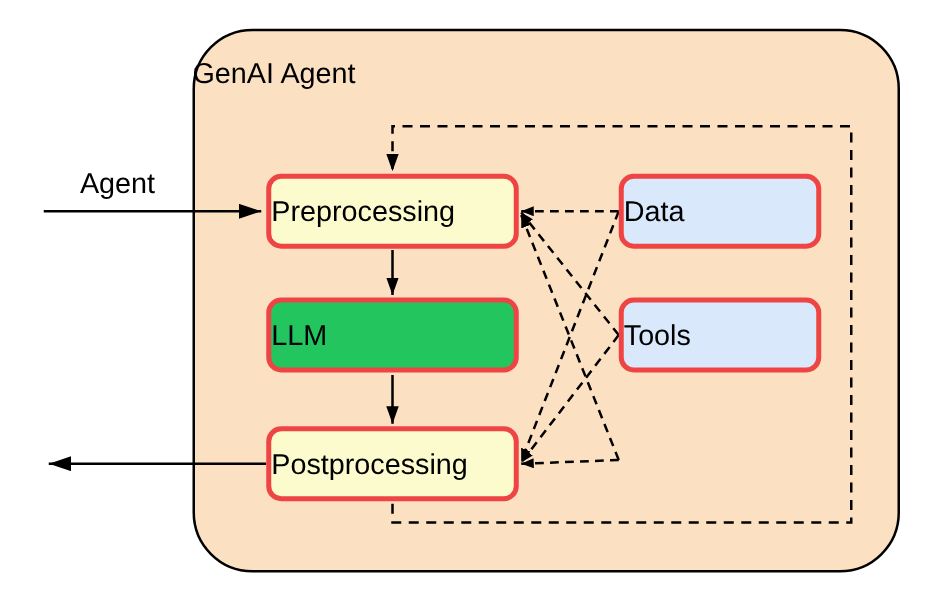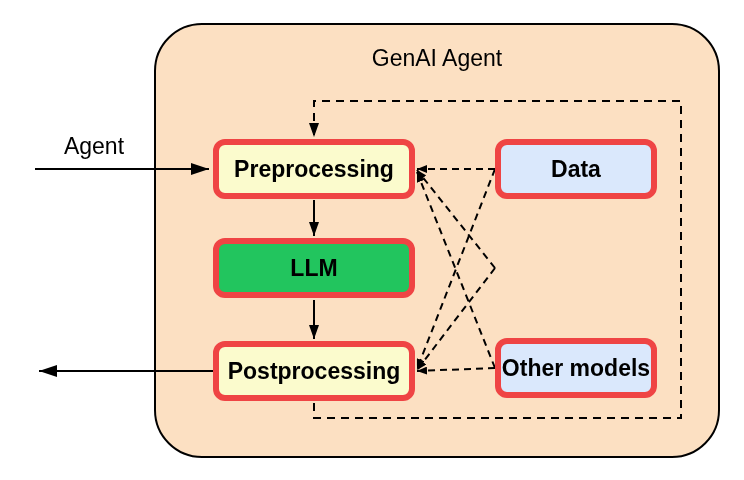"GenAI Agent" .container-title { text-align: center -> left }
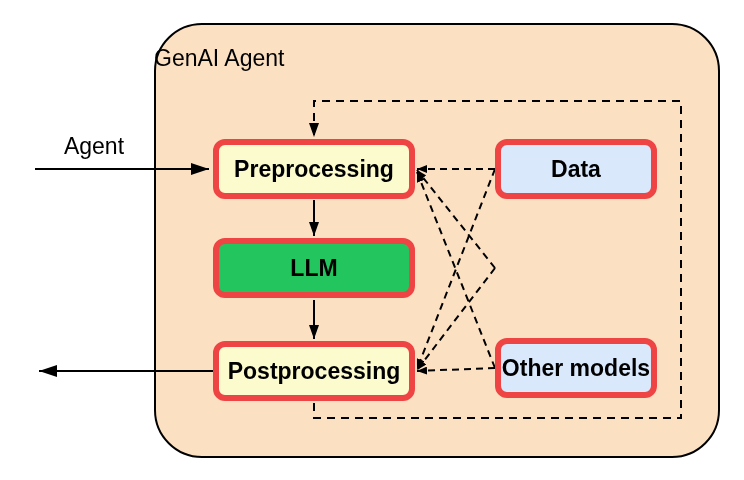"Preprocessing" .node { border: 6px solid #ef4444 -> 4px solid #ef4444; font-weight: bold -> none; justify-content: center -> flex-start }
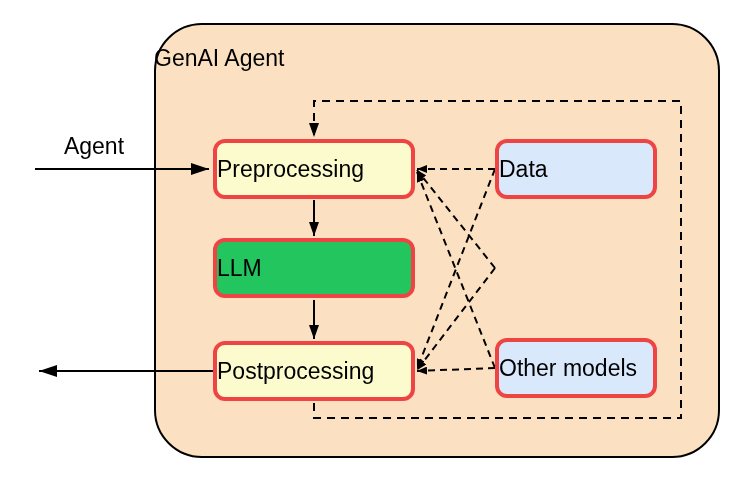"Tools" div.node { html: none -> <div> <span>Tools</span> </div> }
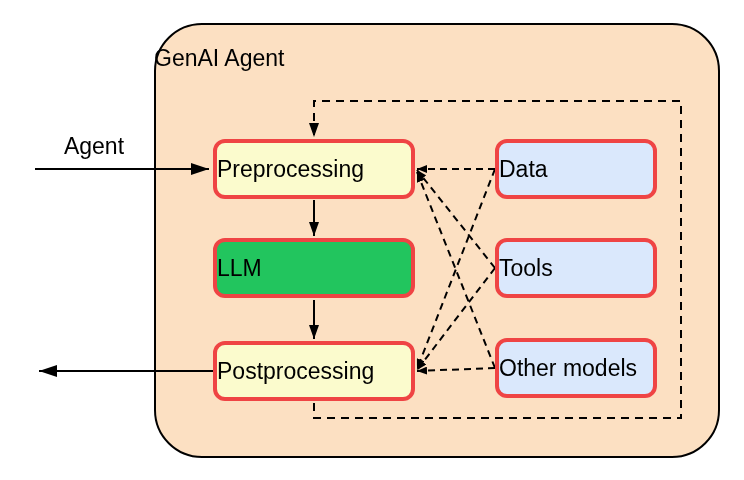"Other models" div.node { html: <div> <span>Other models</span> </div> -> none }
